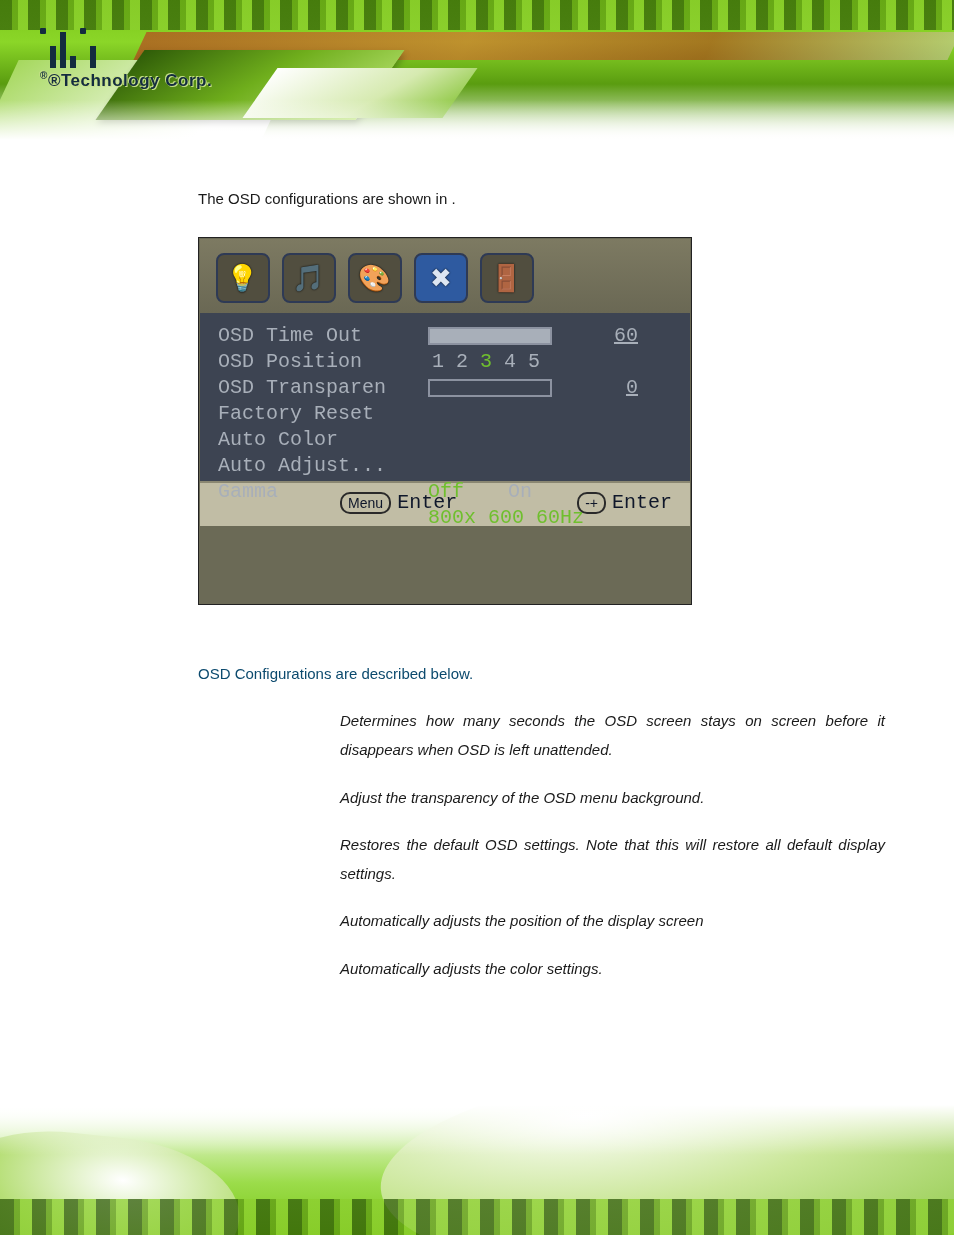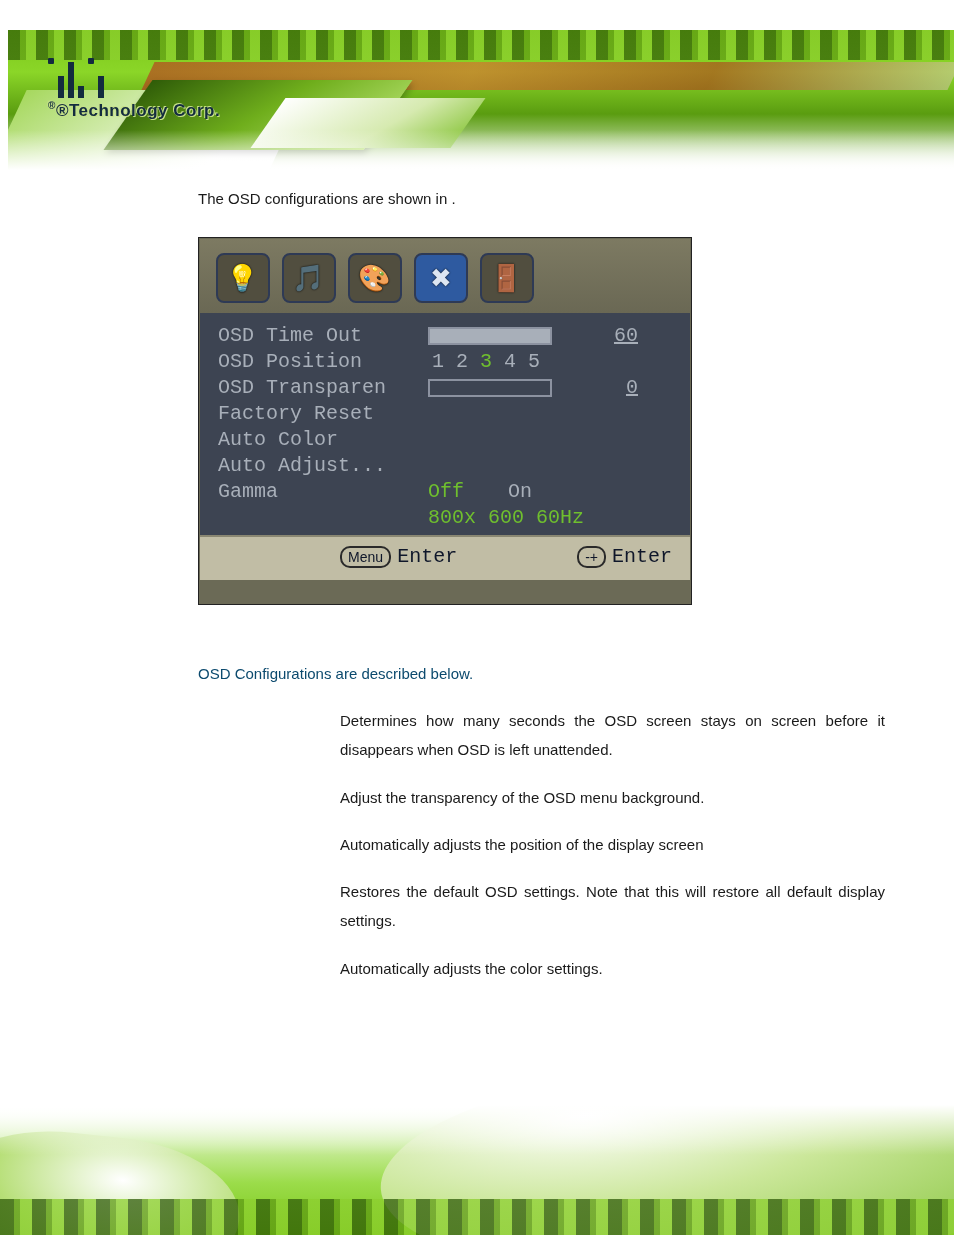"®®Technology Corp." .top-banner { left: 8px -> 0; margin-top: 30px -> none }
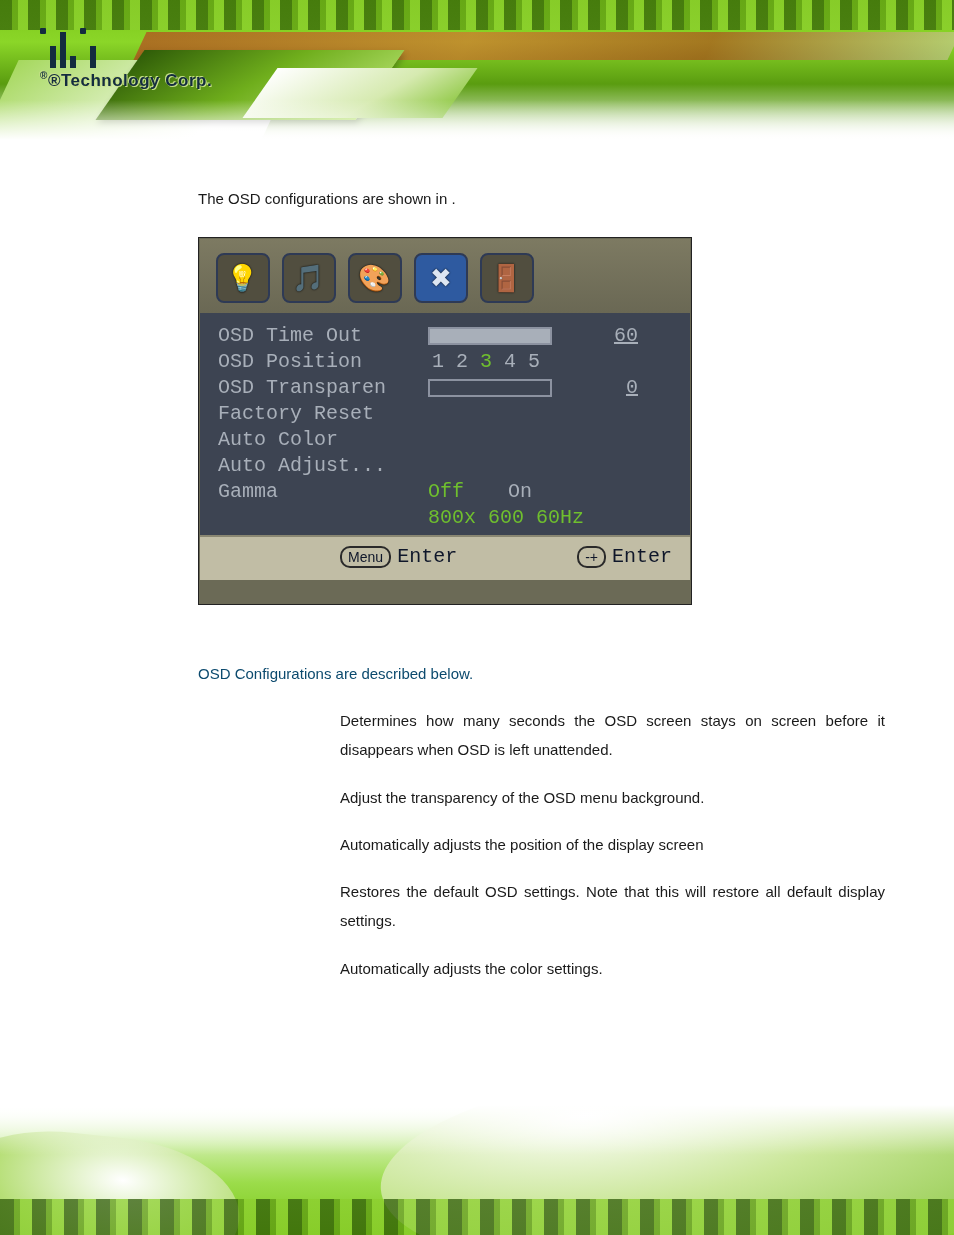"OSD Time Out" .osd-body { height: 222px -> 168px }
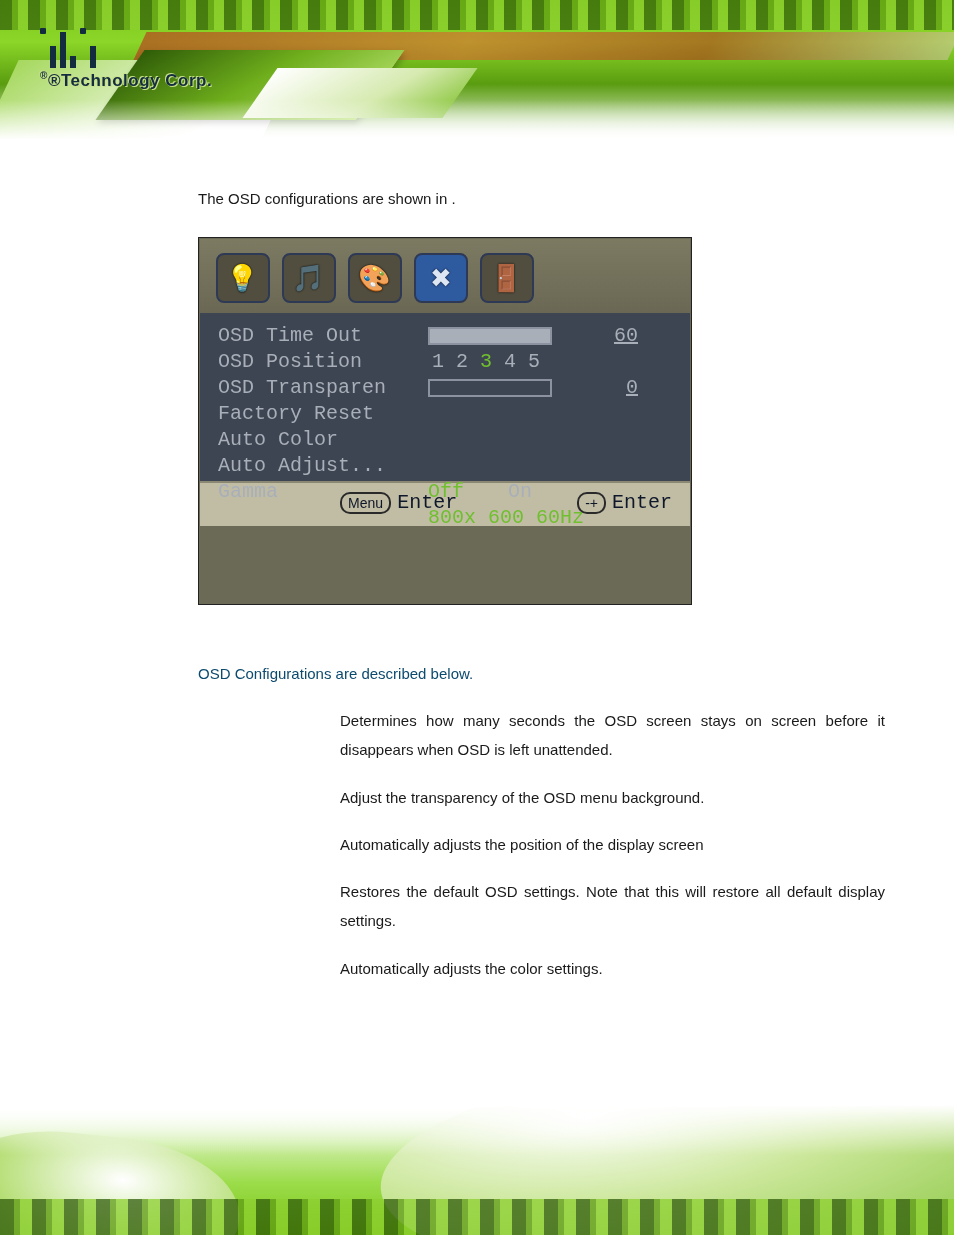"Determines how many seconds the" .desc-list p { font-style: none -> italic }
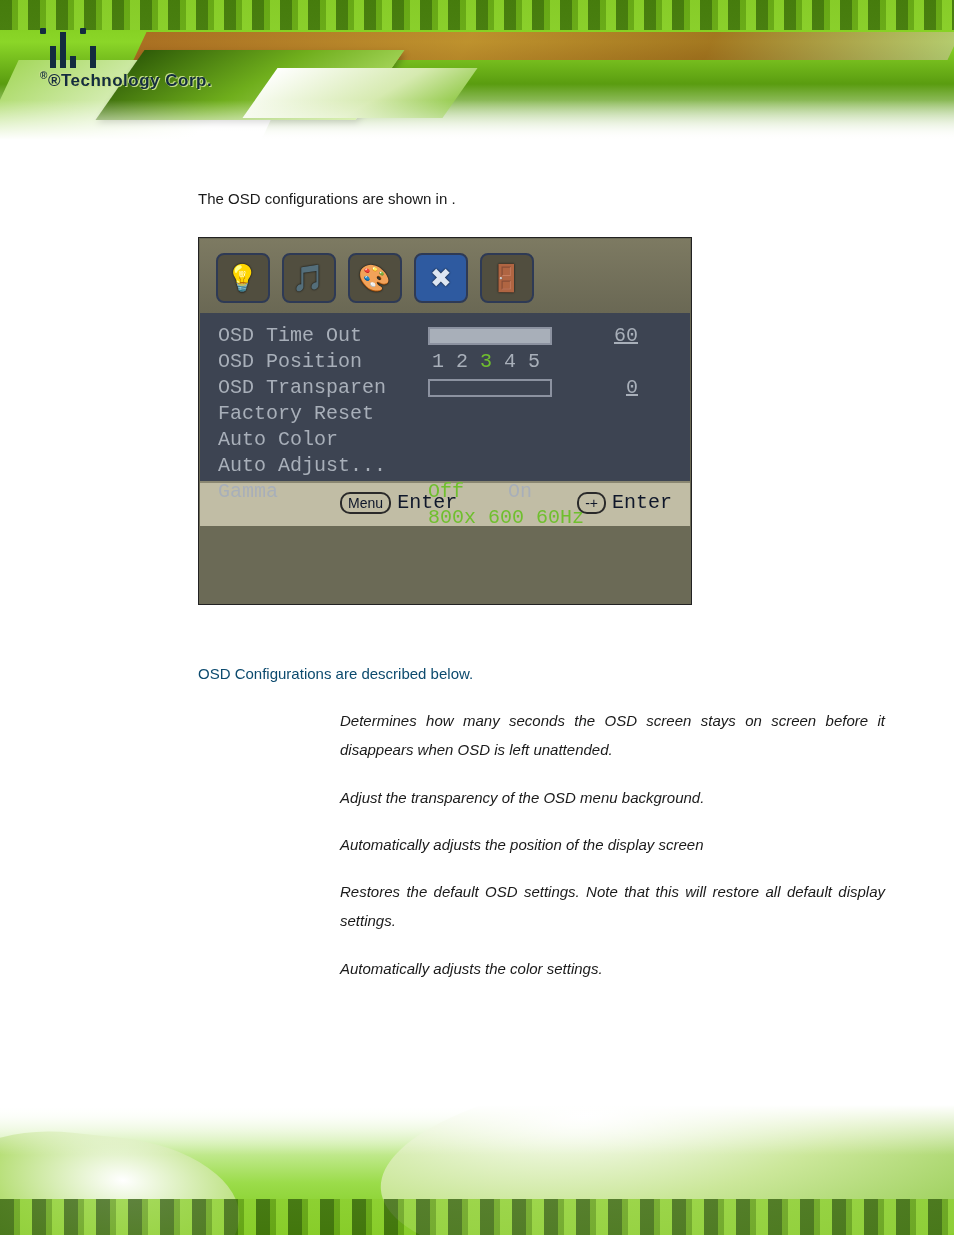"Automatically adjusts the position of" p { order: before "Restores the default OSD settings." -> after "Restores the default OSD settings." }
